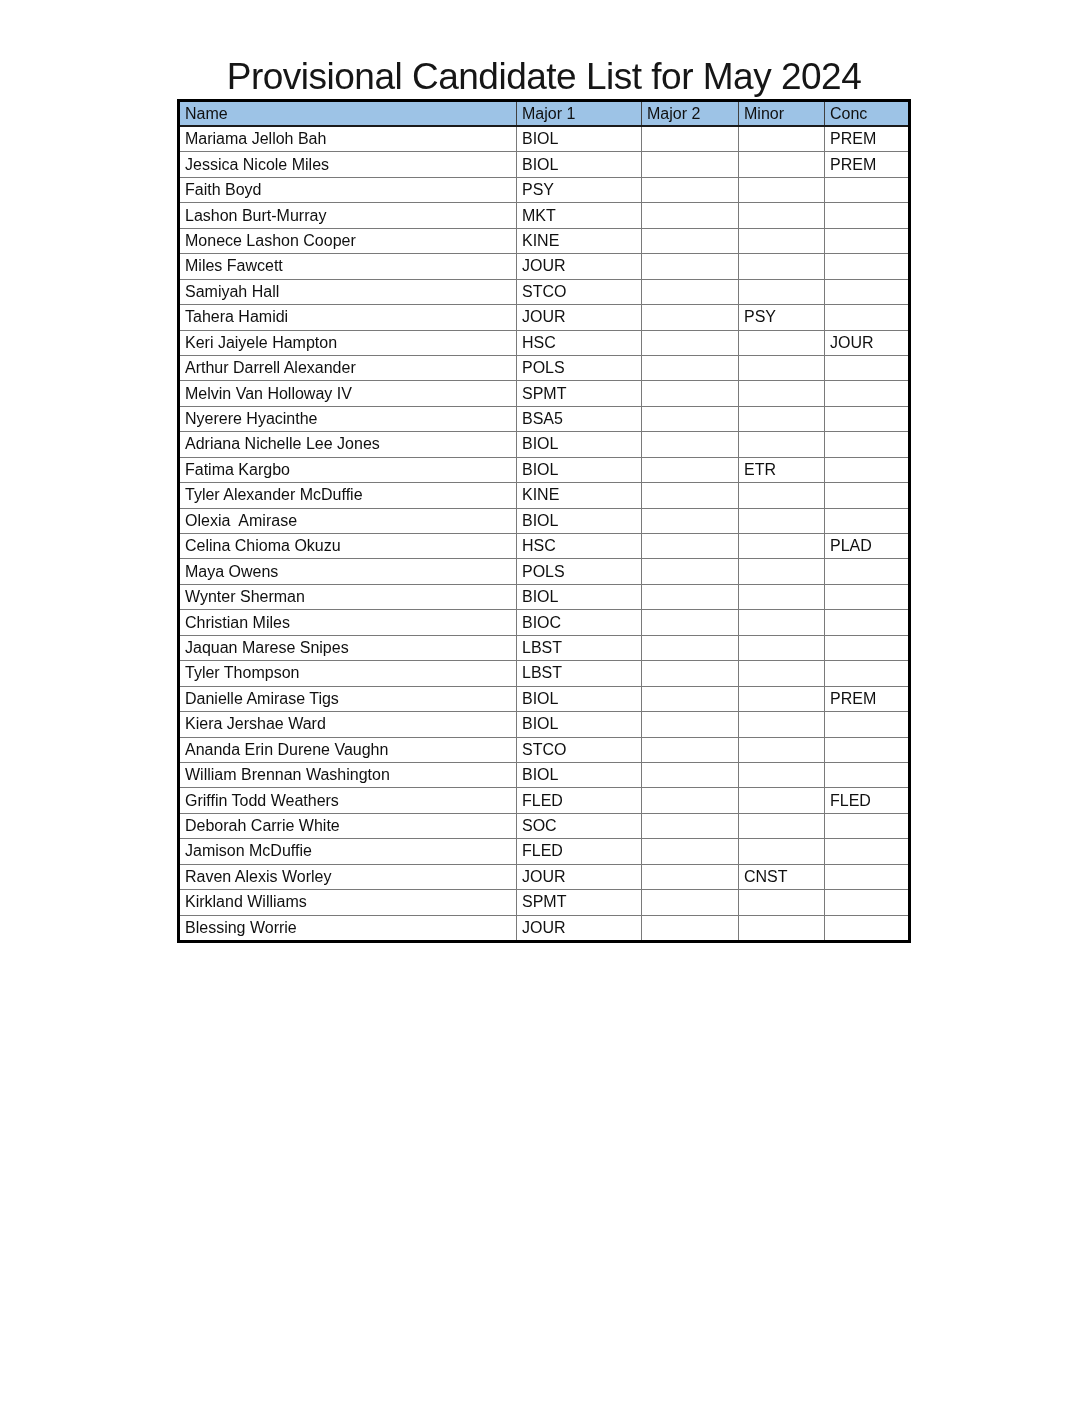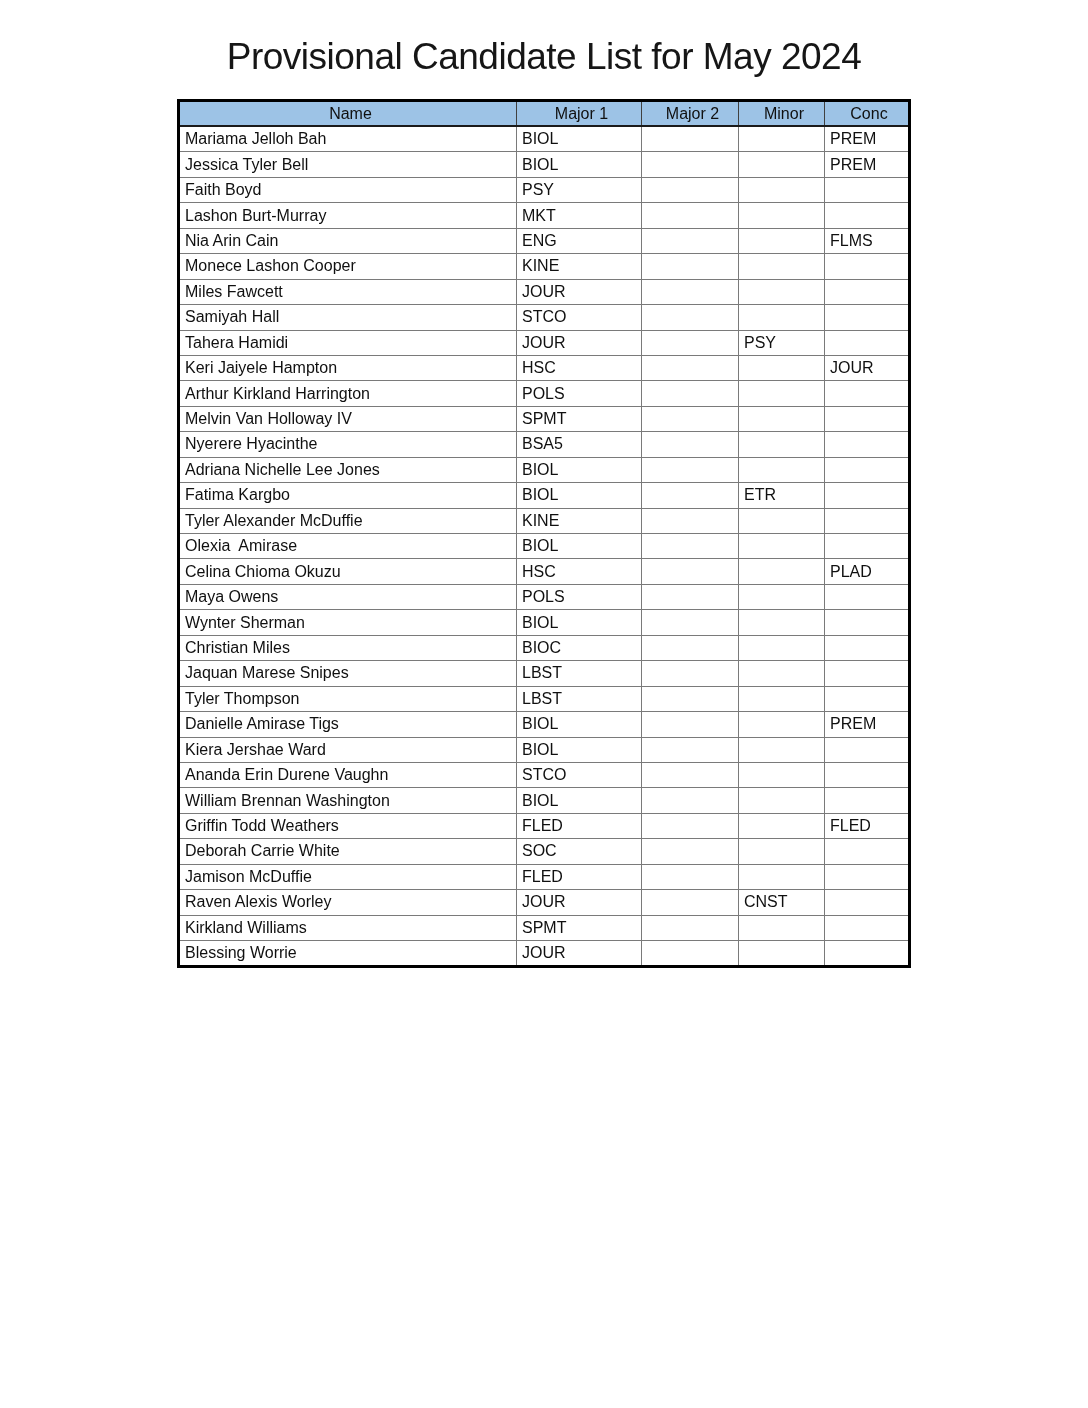"Provisional Candidate List for May" .page-title { padding-top: 36px -> 56px }
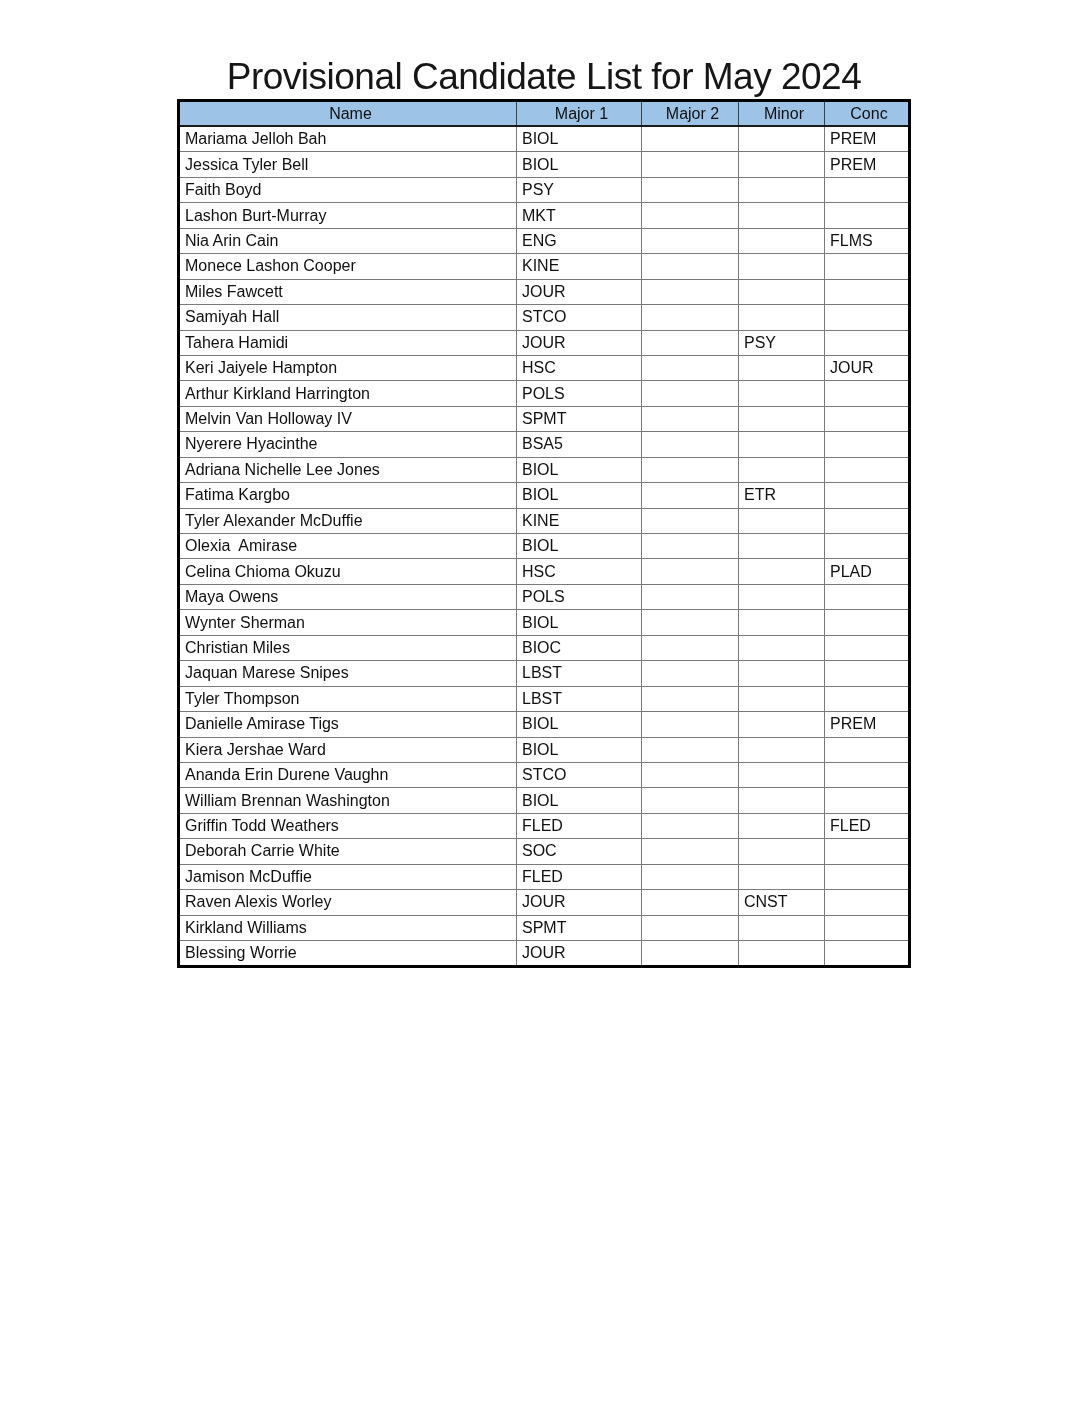"Name" table.candidates th { text-align: center -> left }
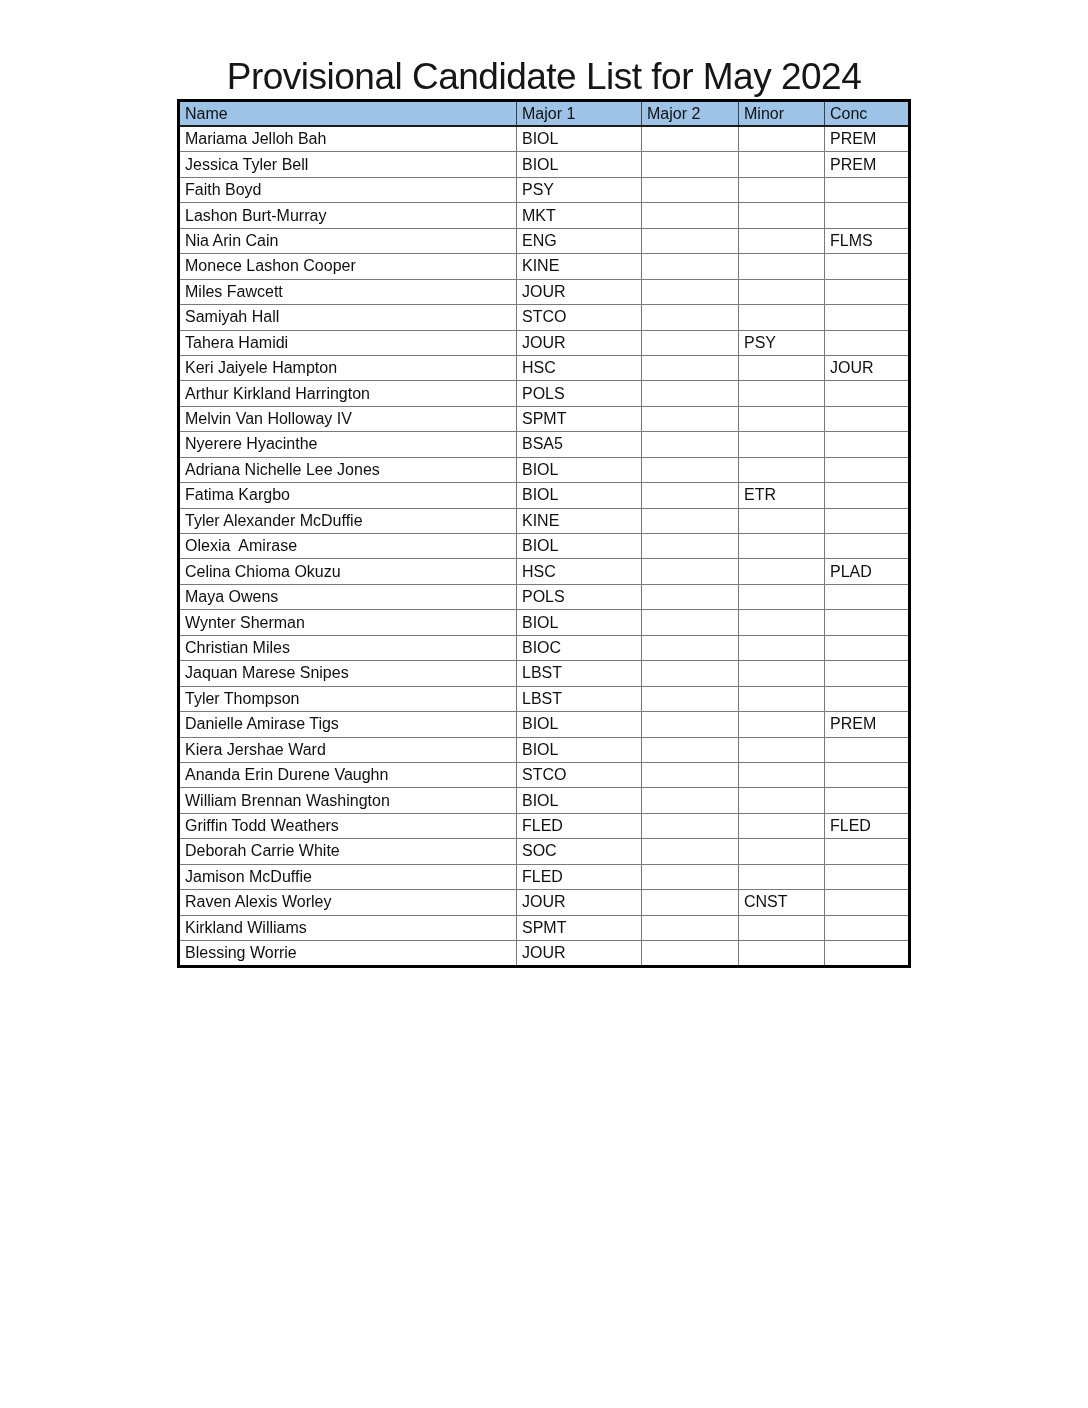"Jessica Tyler Bell" td { text: Tyler Bell -> Nicole Miles }
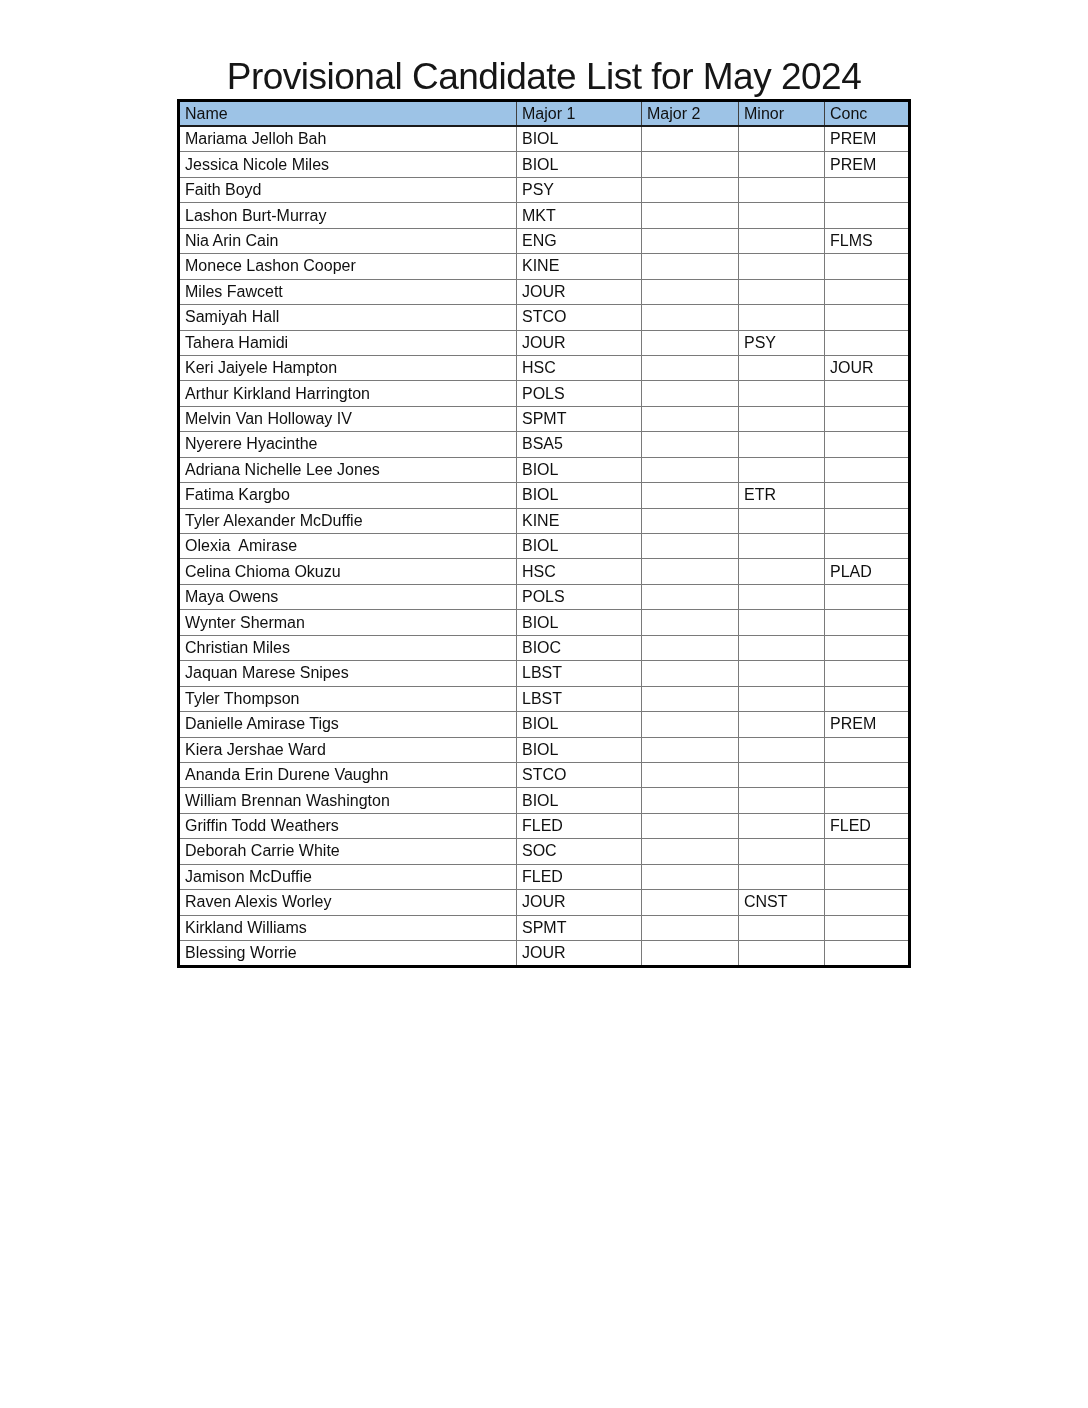"Nia Arin Cain" tr { html: <tr> <td>Nia Arin Cain</td> <td>ENG</td> <td></td> <td></td> <td>FLMS</td> </tr> -> none }
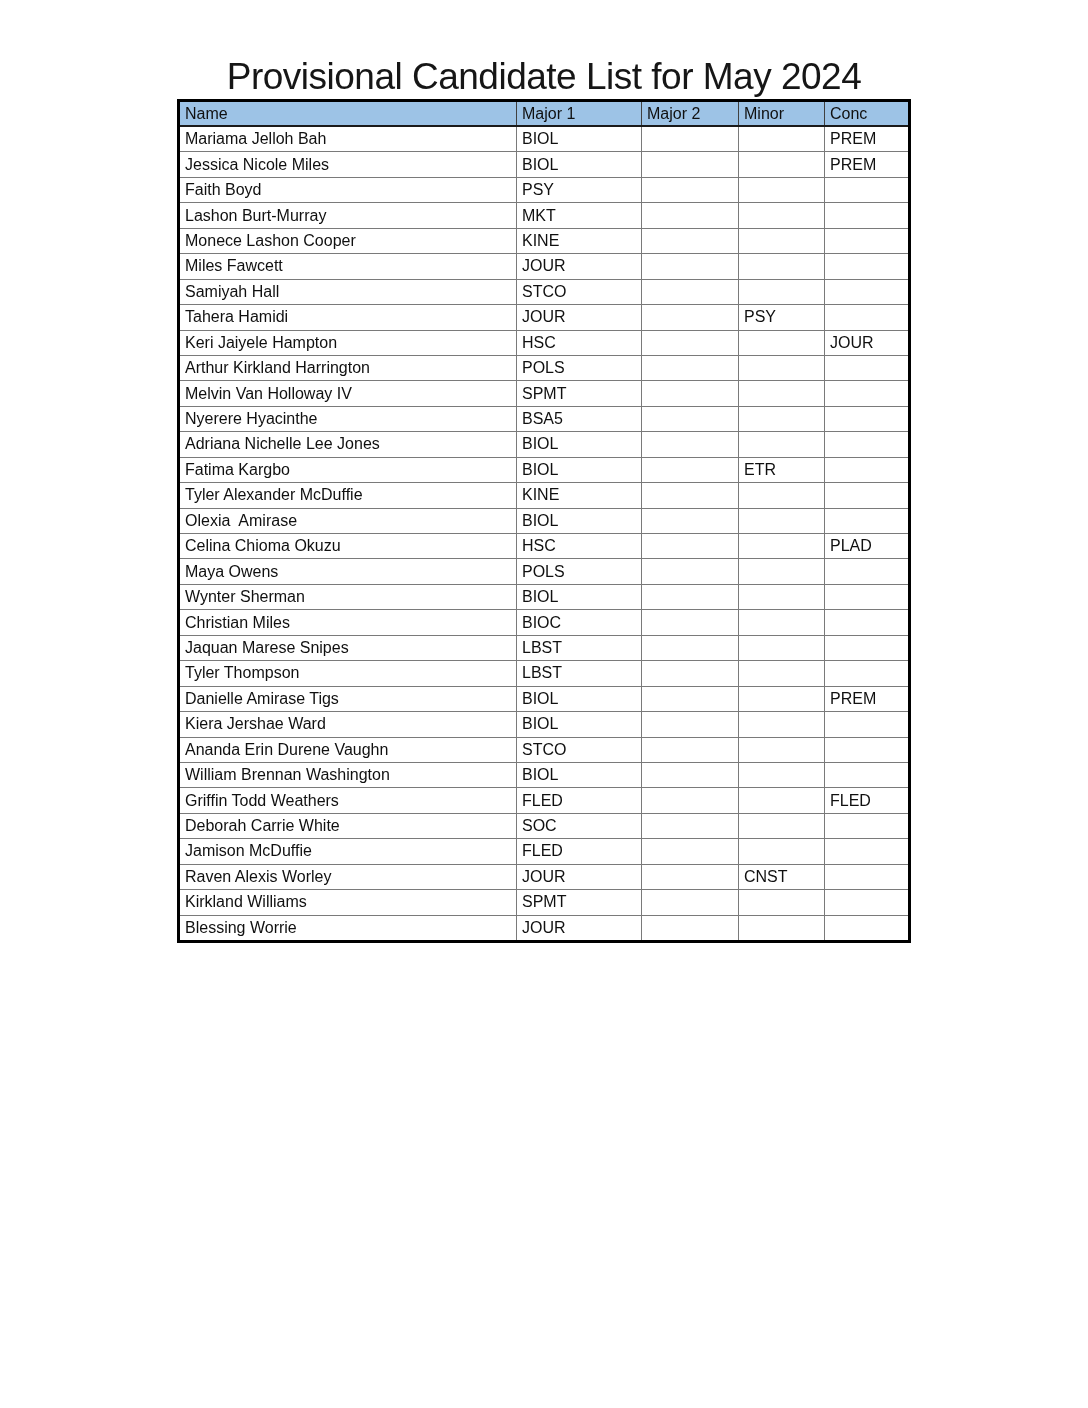"Arthur Kirkland Harrington" td { text: Kirkland Harrington -> Darrell Alexander }
